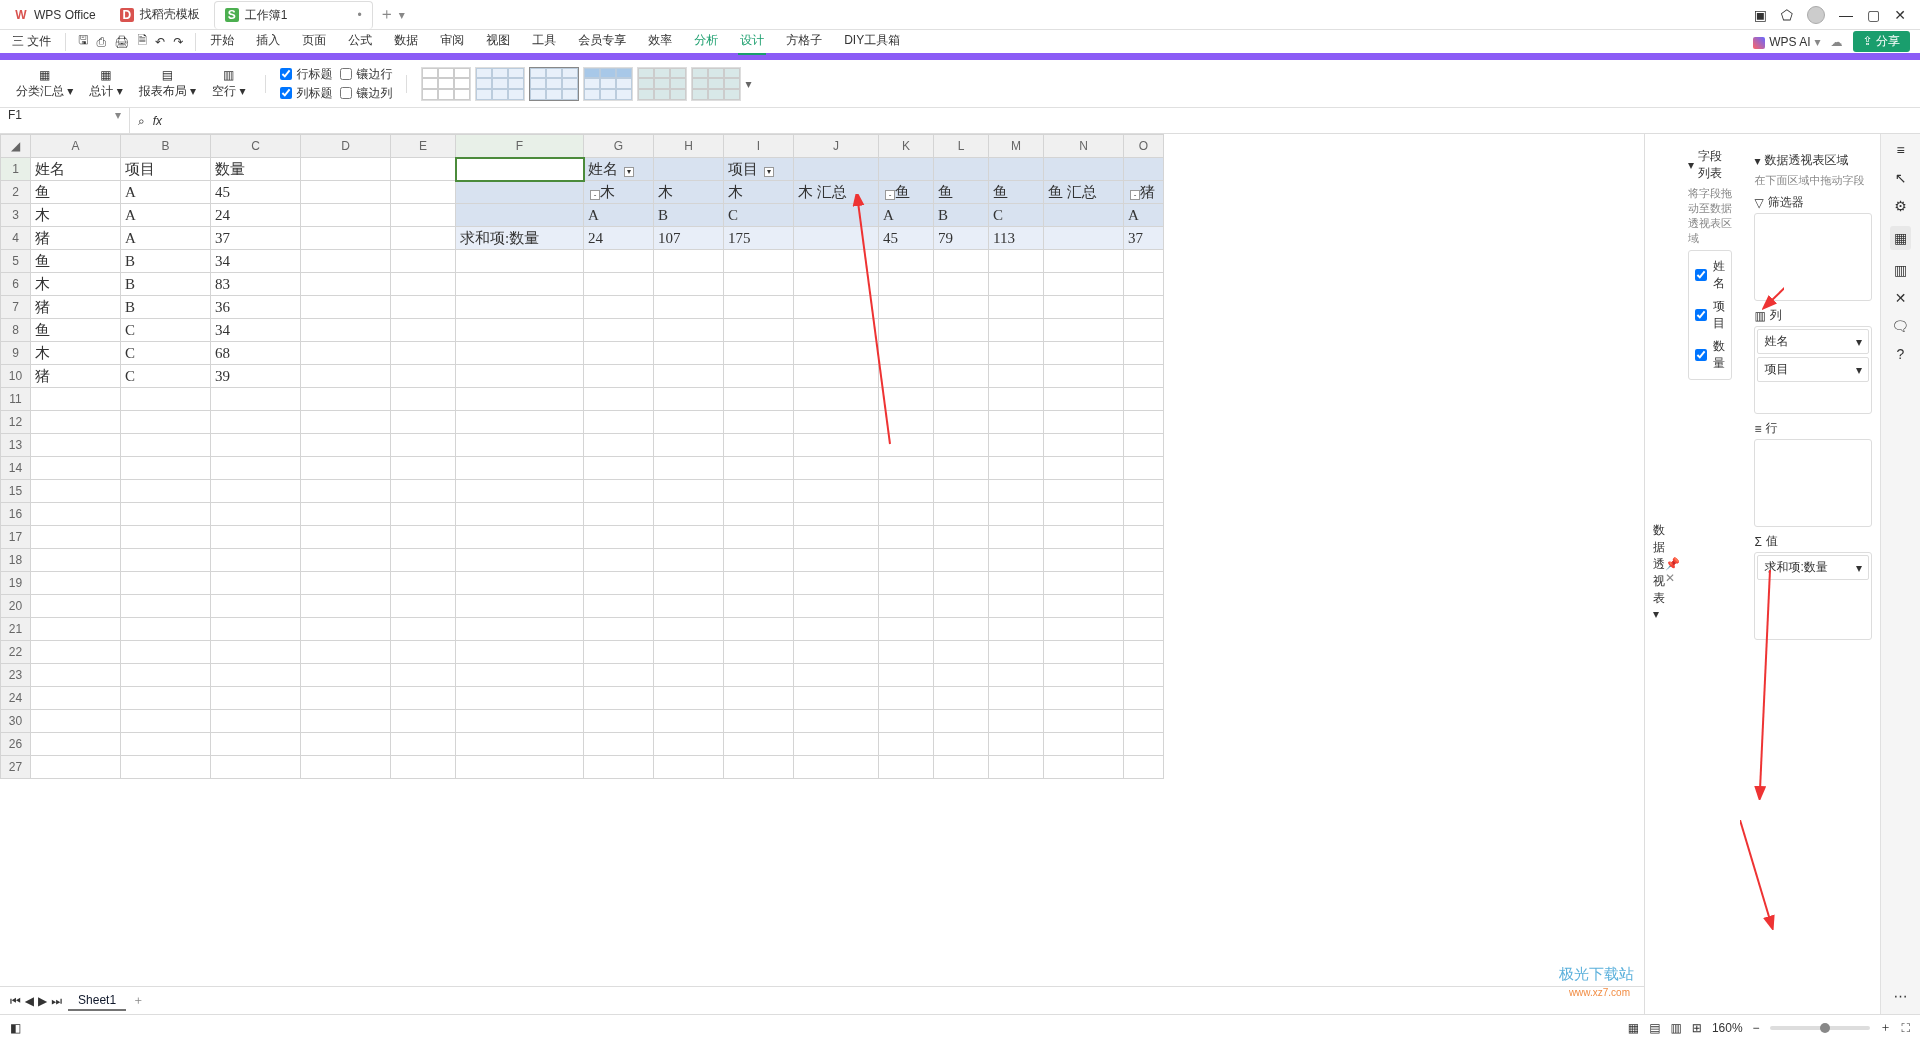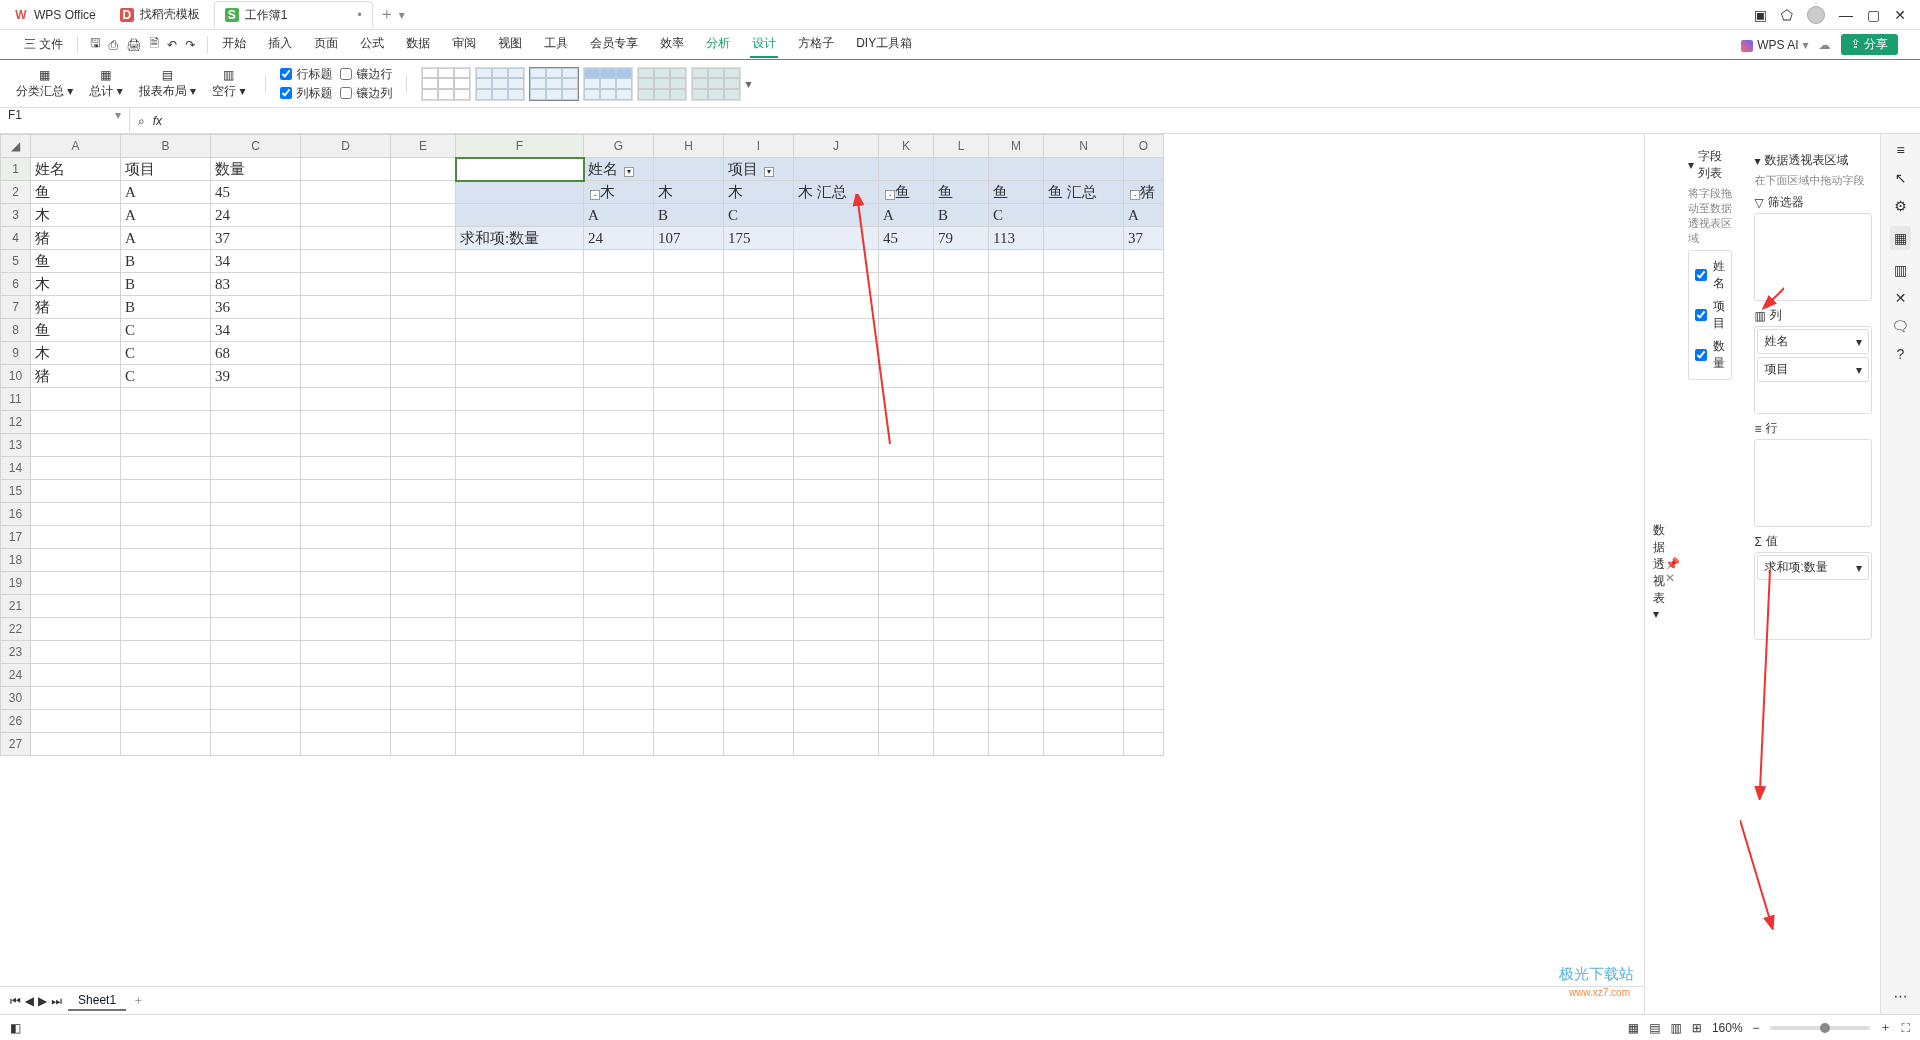"三 文件" .menubar { border-bottom: 1px solid #8b5cf6 -> 7px solid #8b5cf6; padding: 0 22px -> 0 10px }
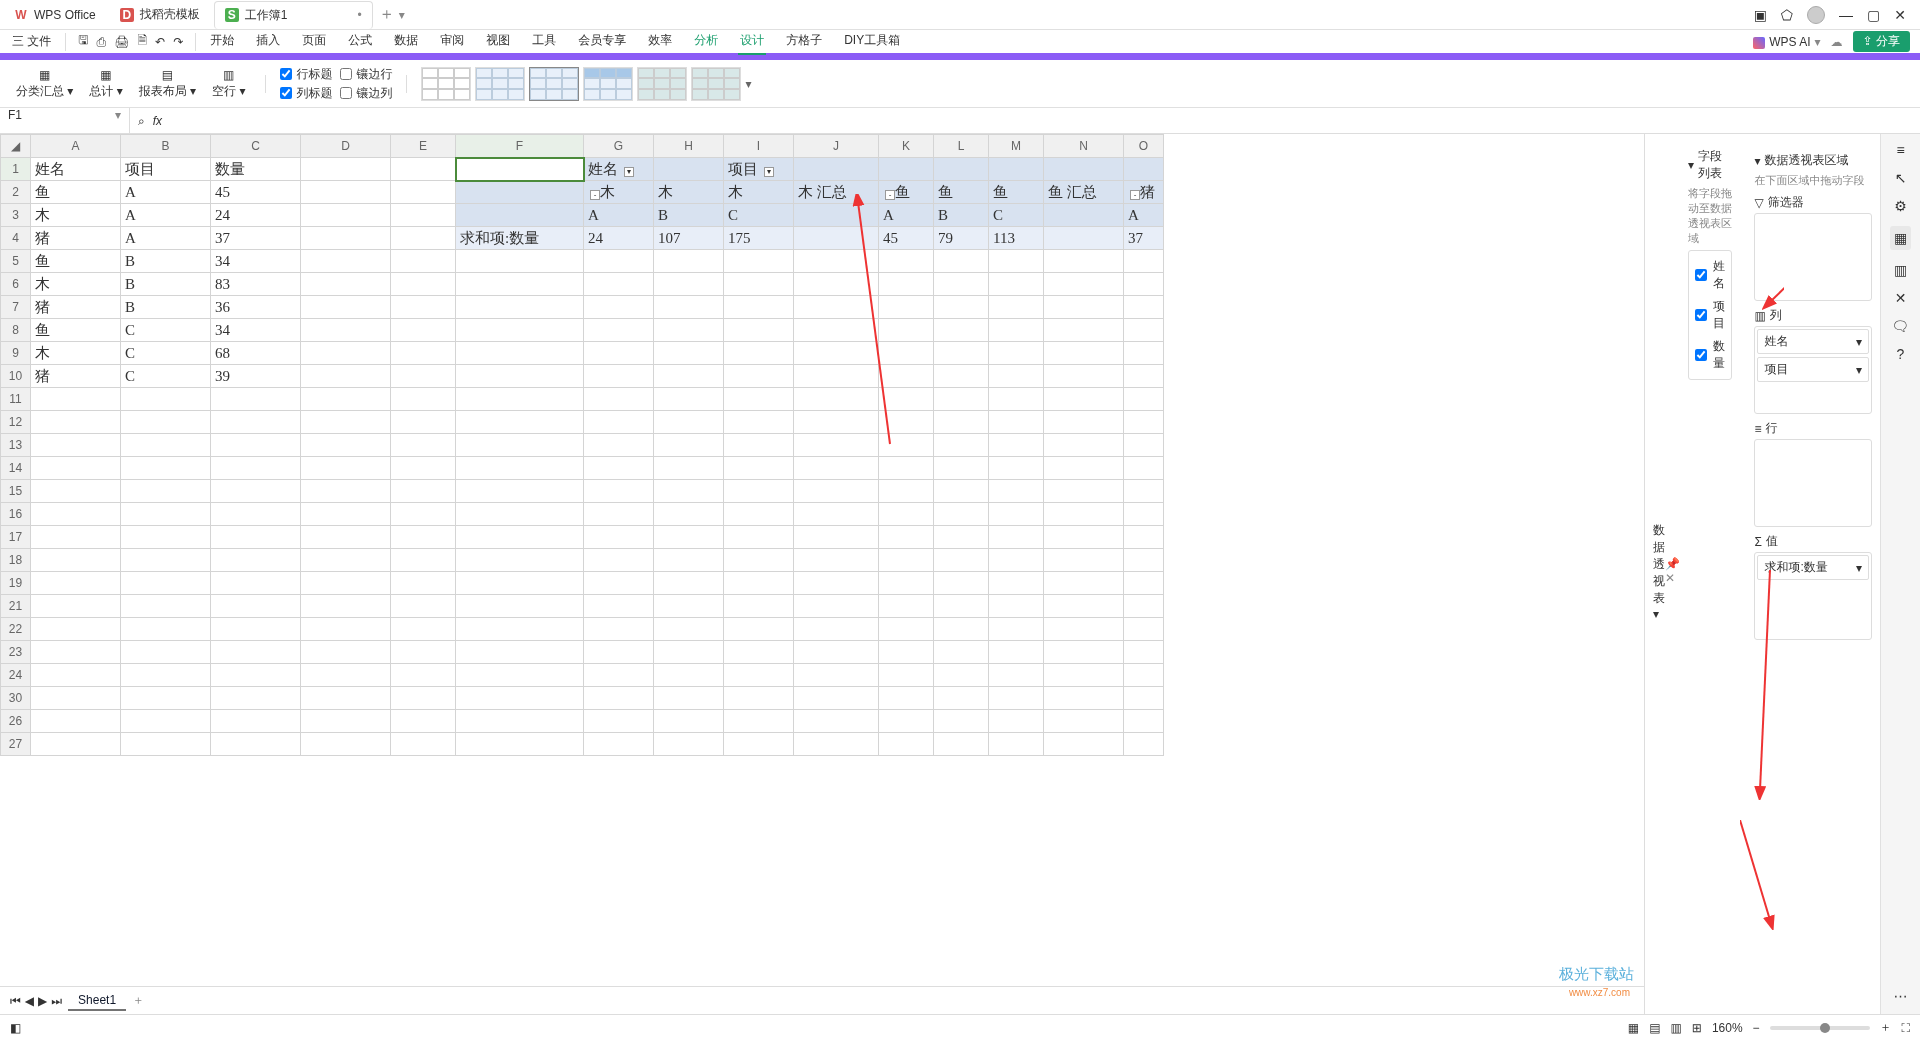"20" tr { html: none -> <tr> <th>20</th> <td></td> <td></td> <td></td> <td></td> <td></td> <td></td> <td></td> <td></td> <td></td> <td></td> <td></td> <td></td> <td></td> <td></td> <td></td> </tr> }
